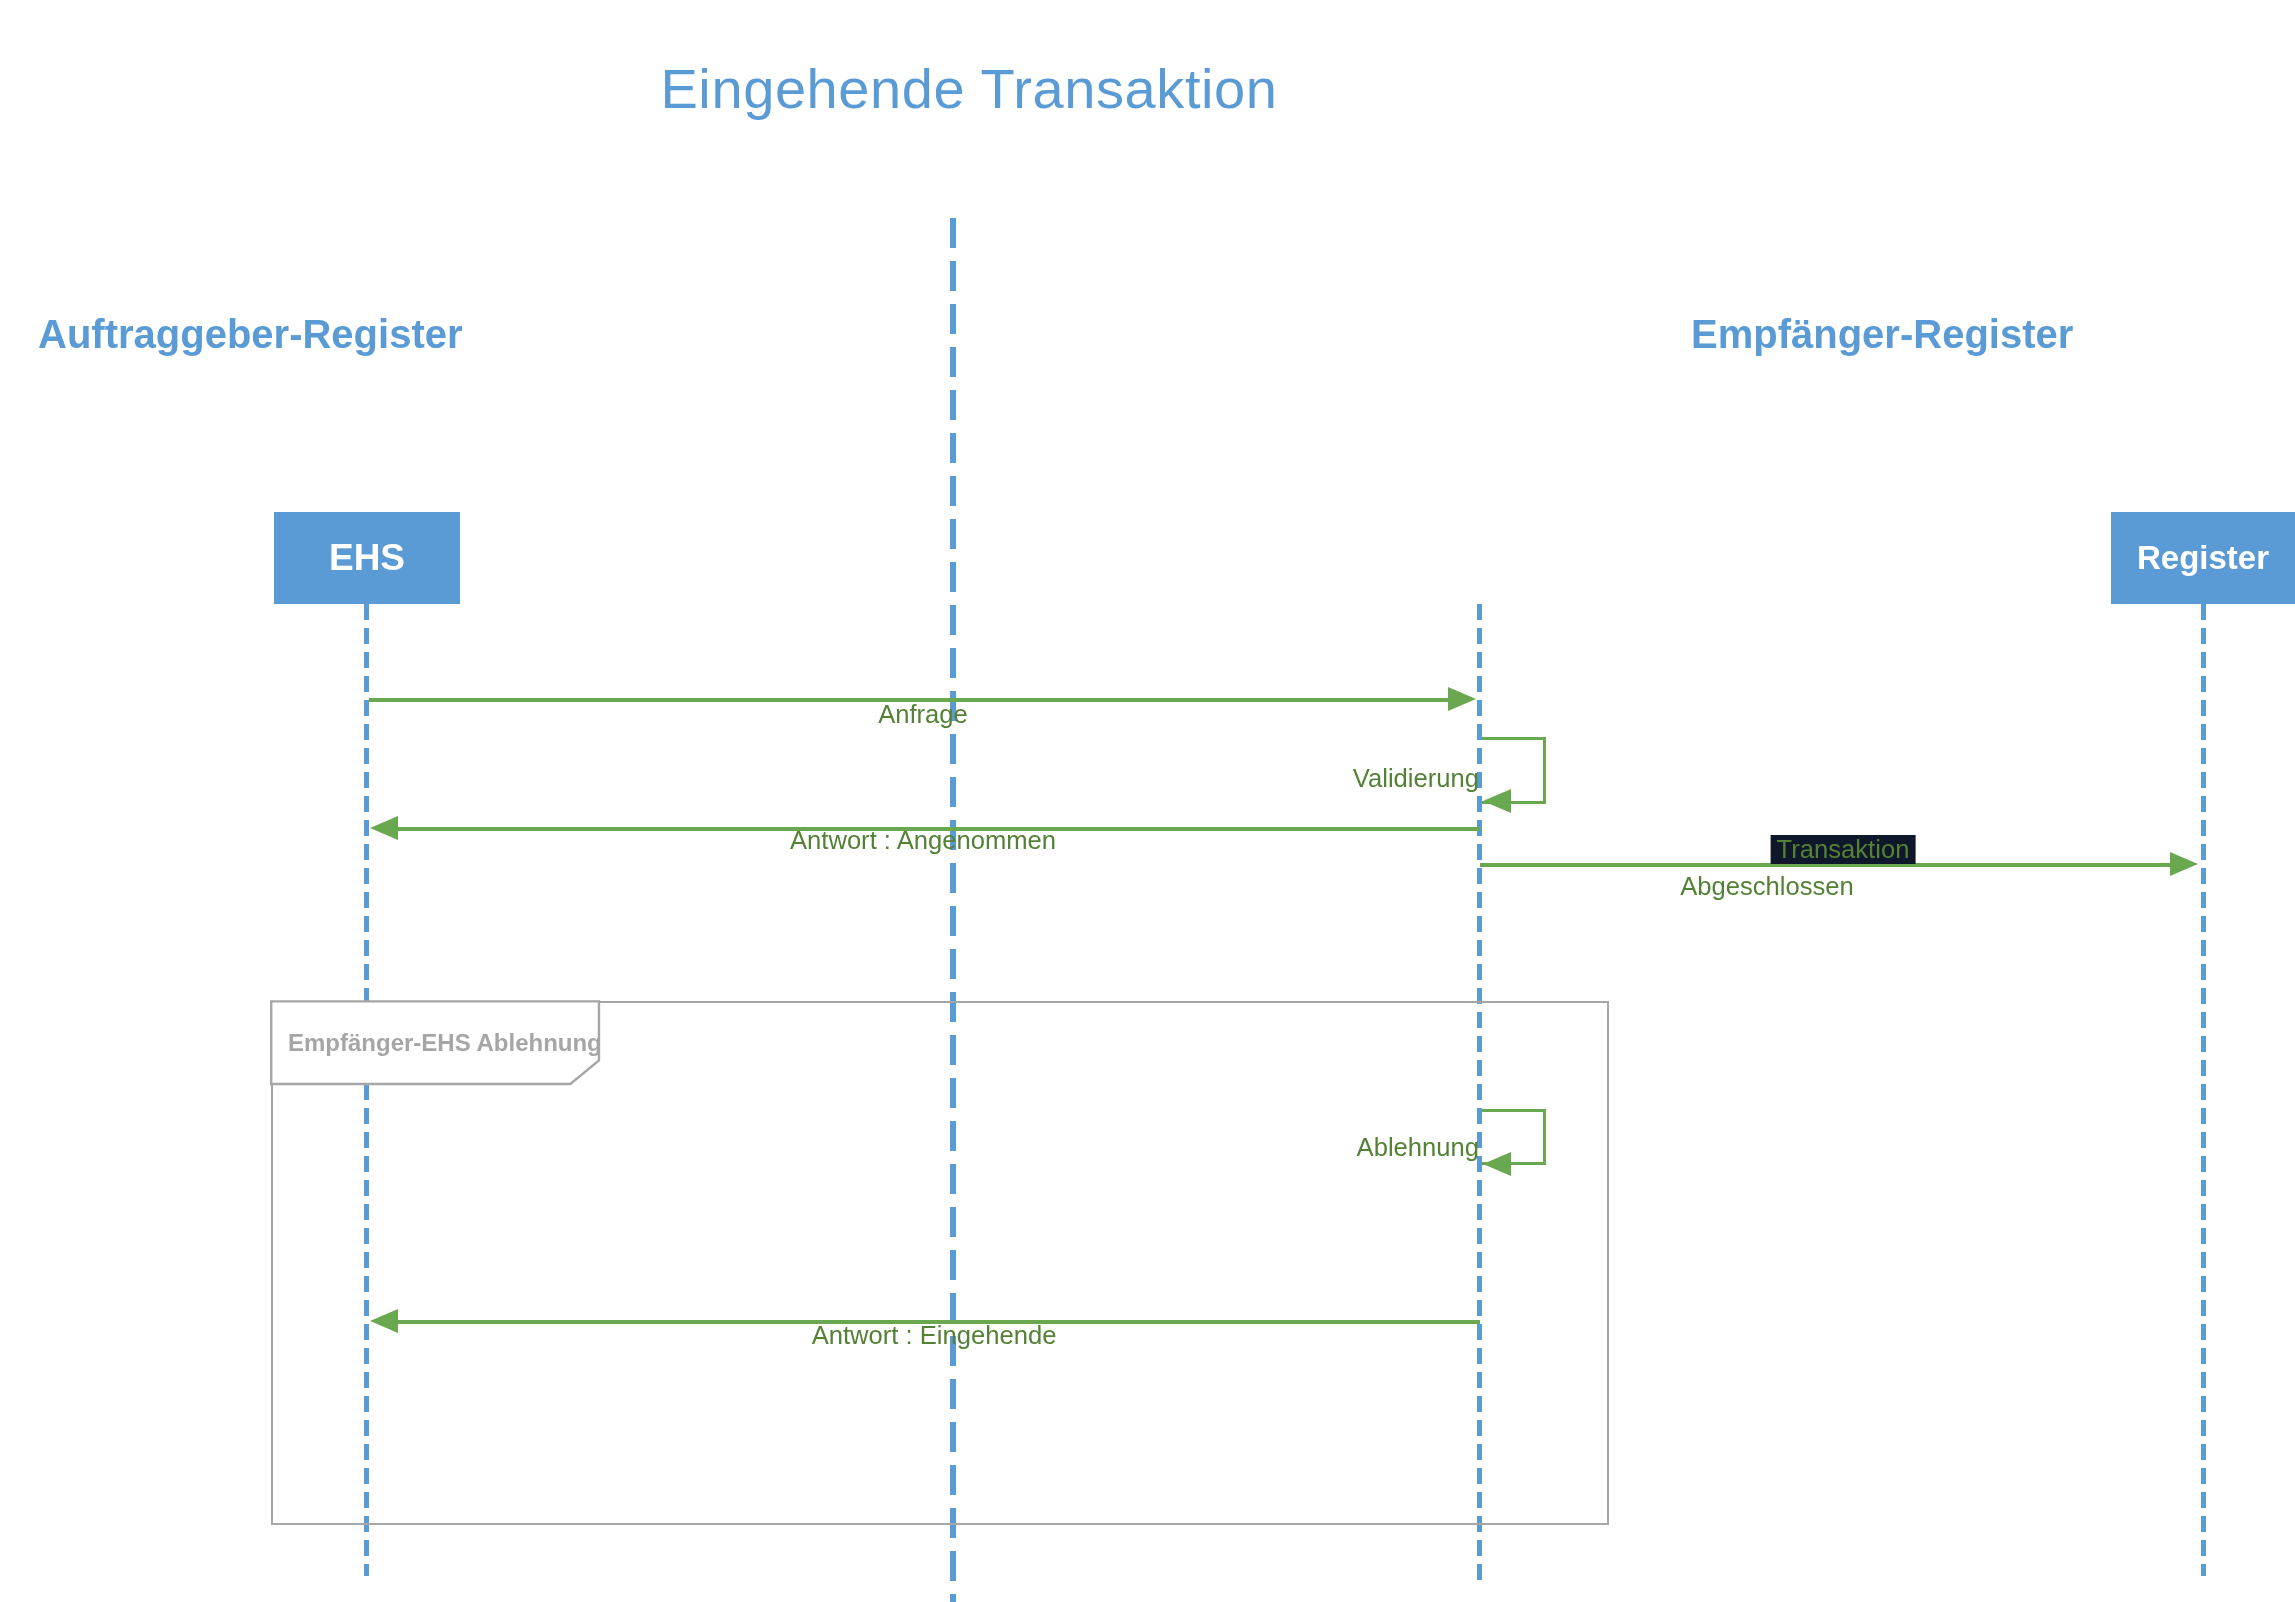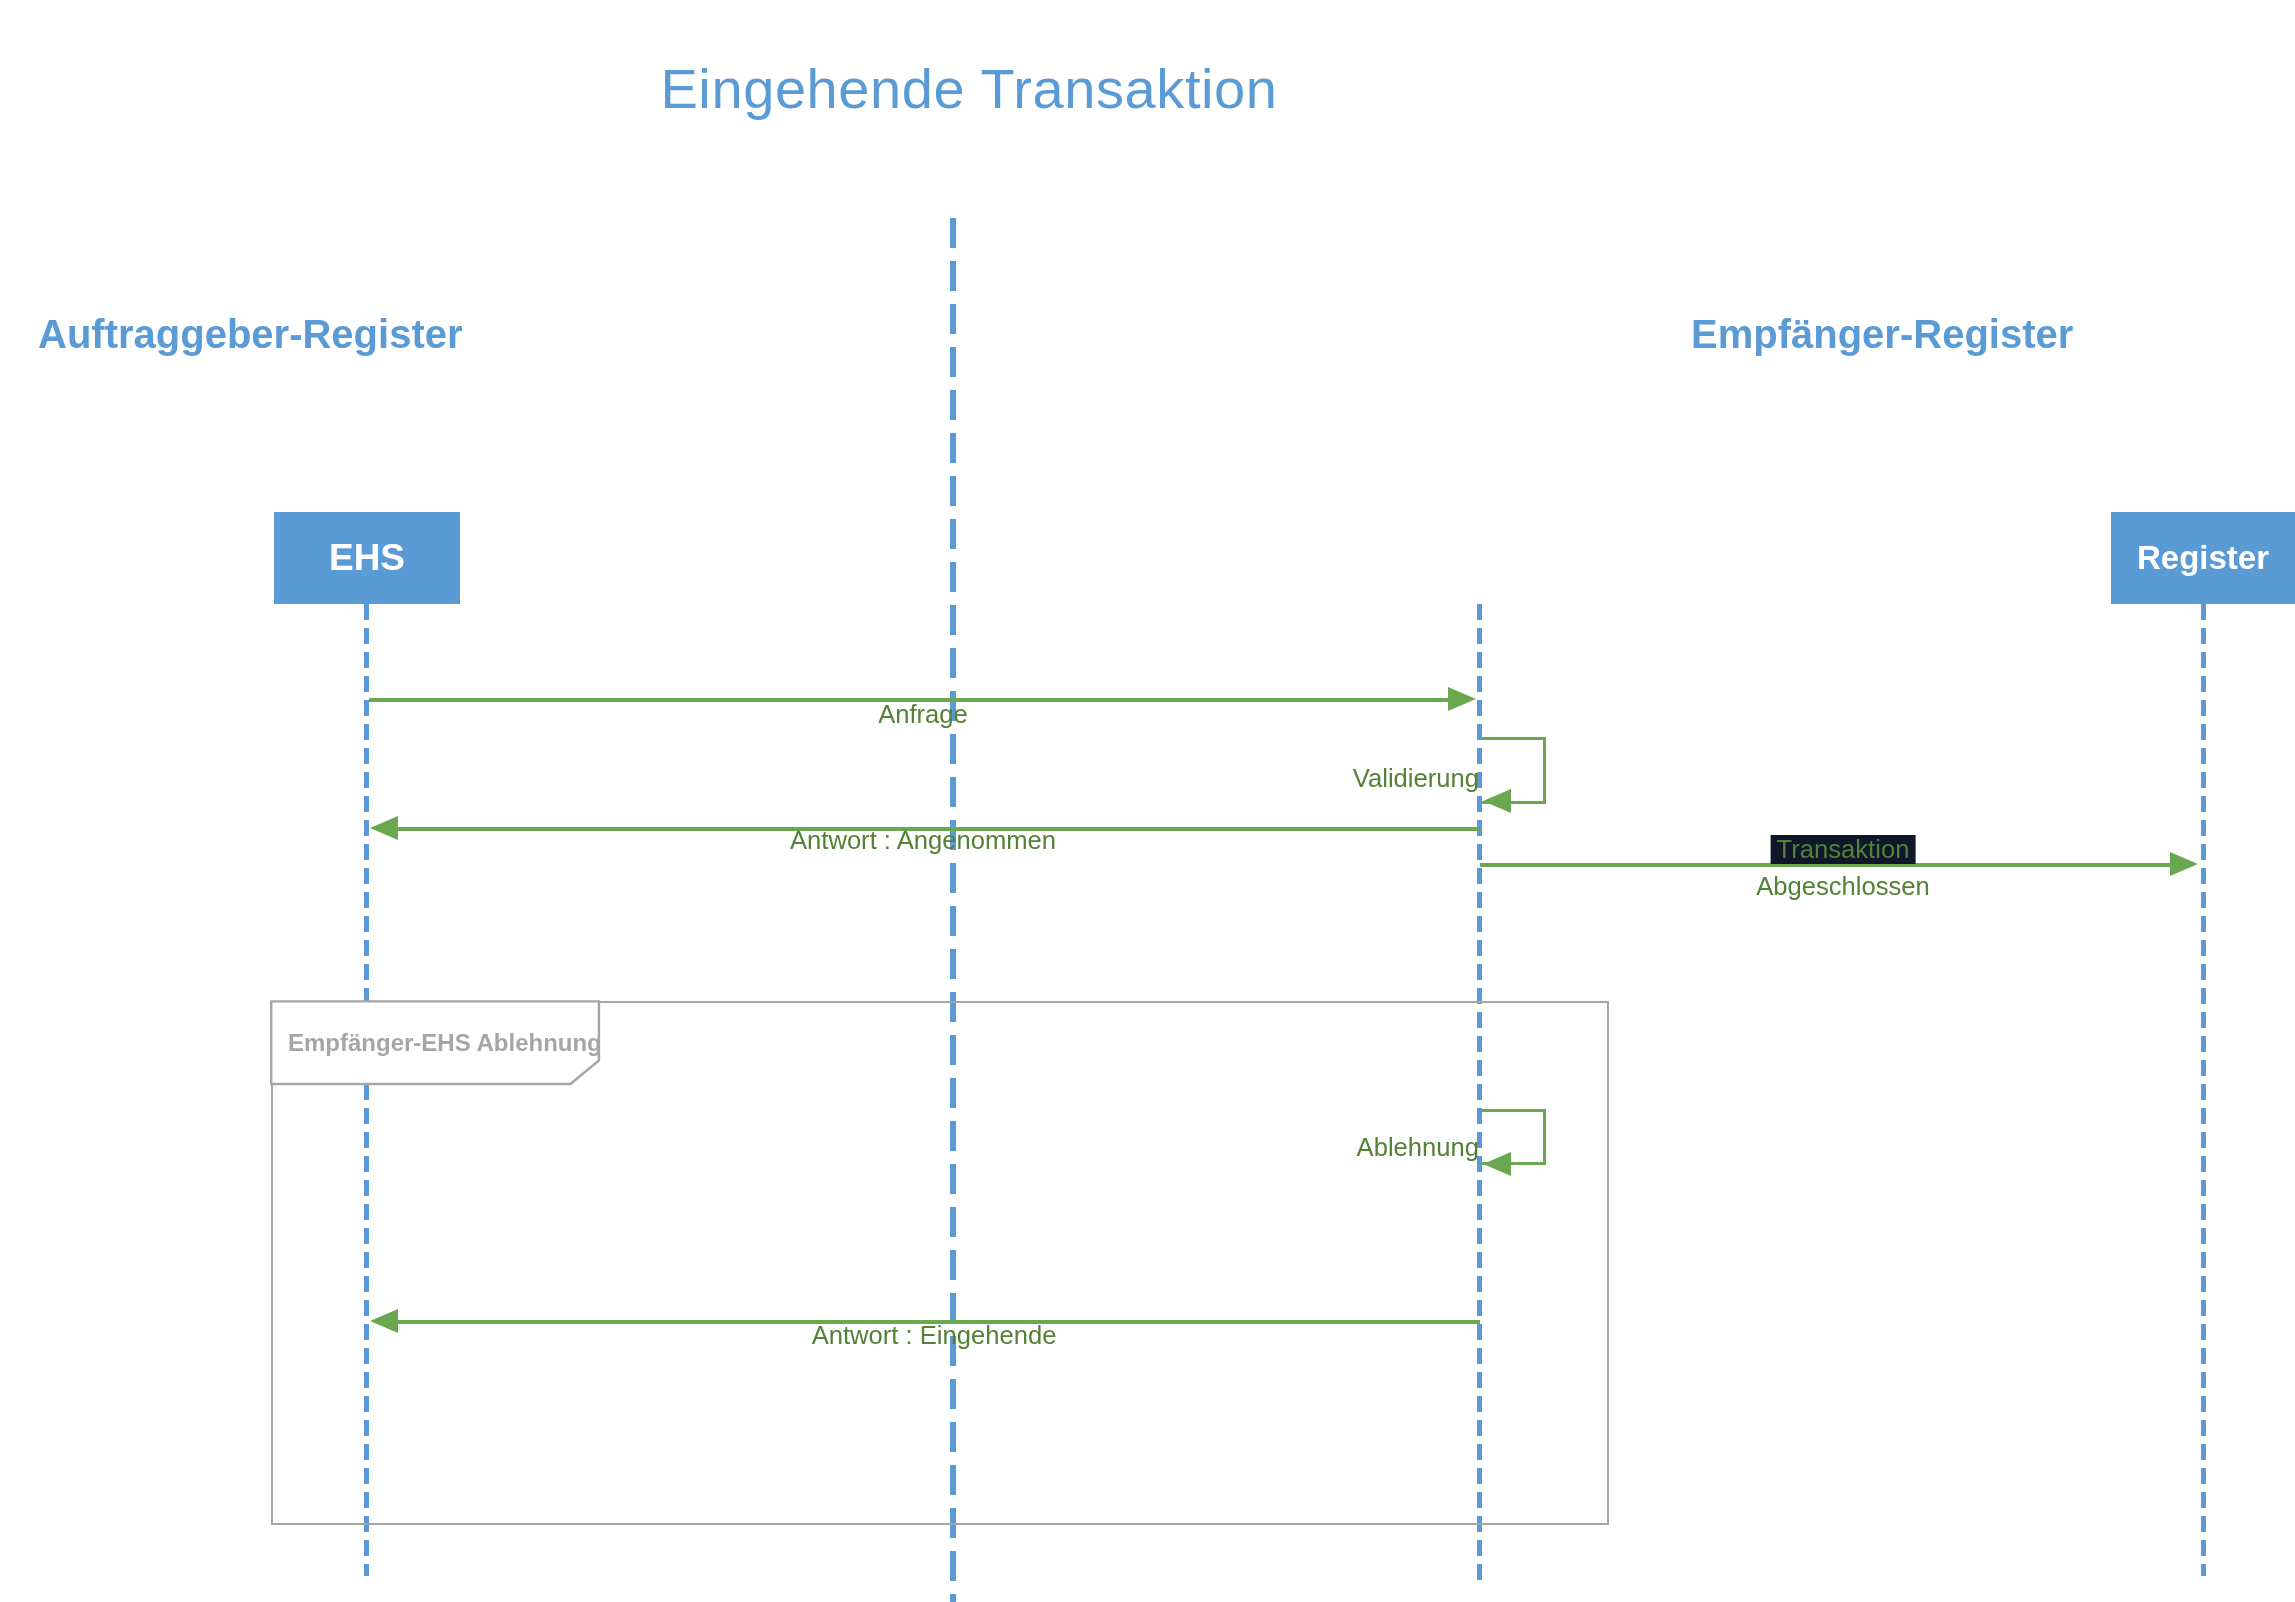"Abgeschlossen" div.abs { left: 1843px -> 1767px }
